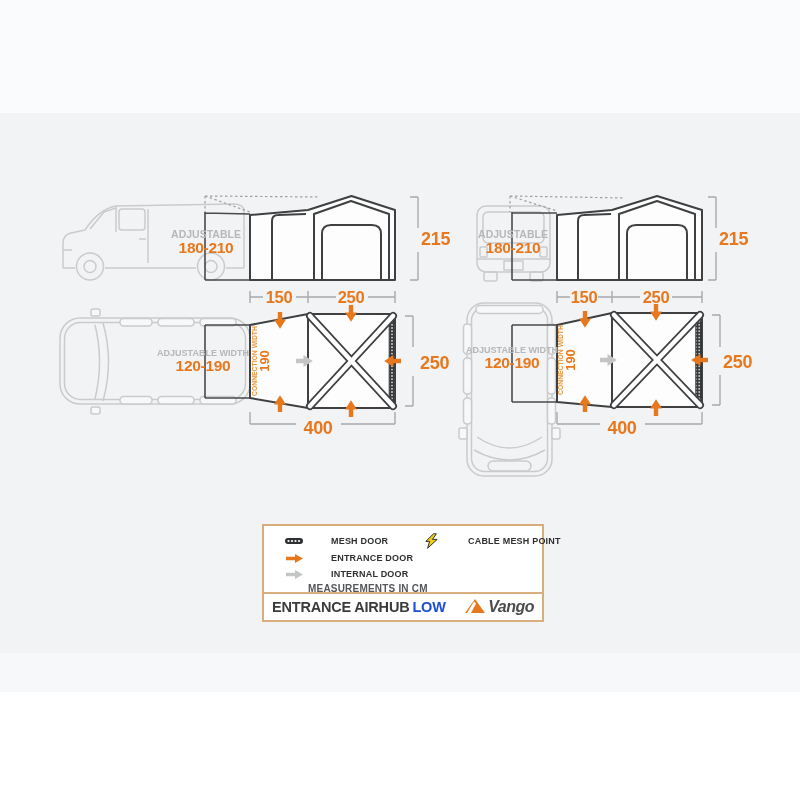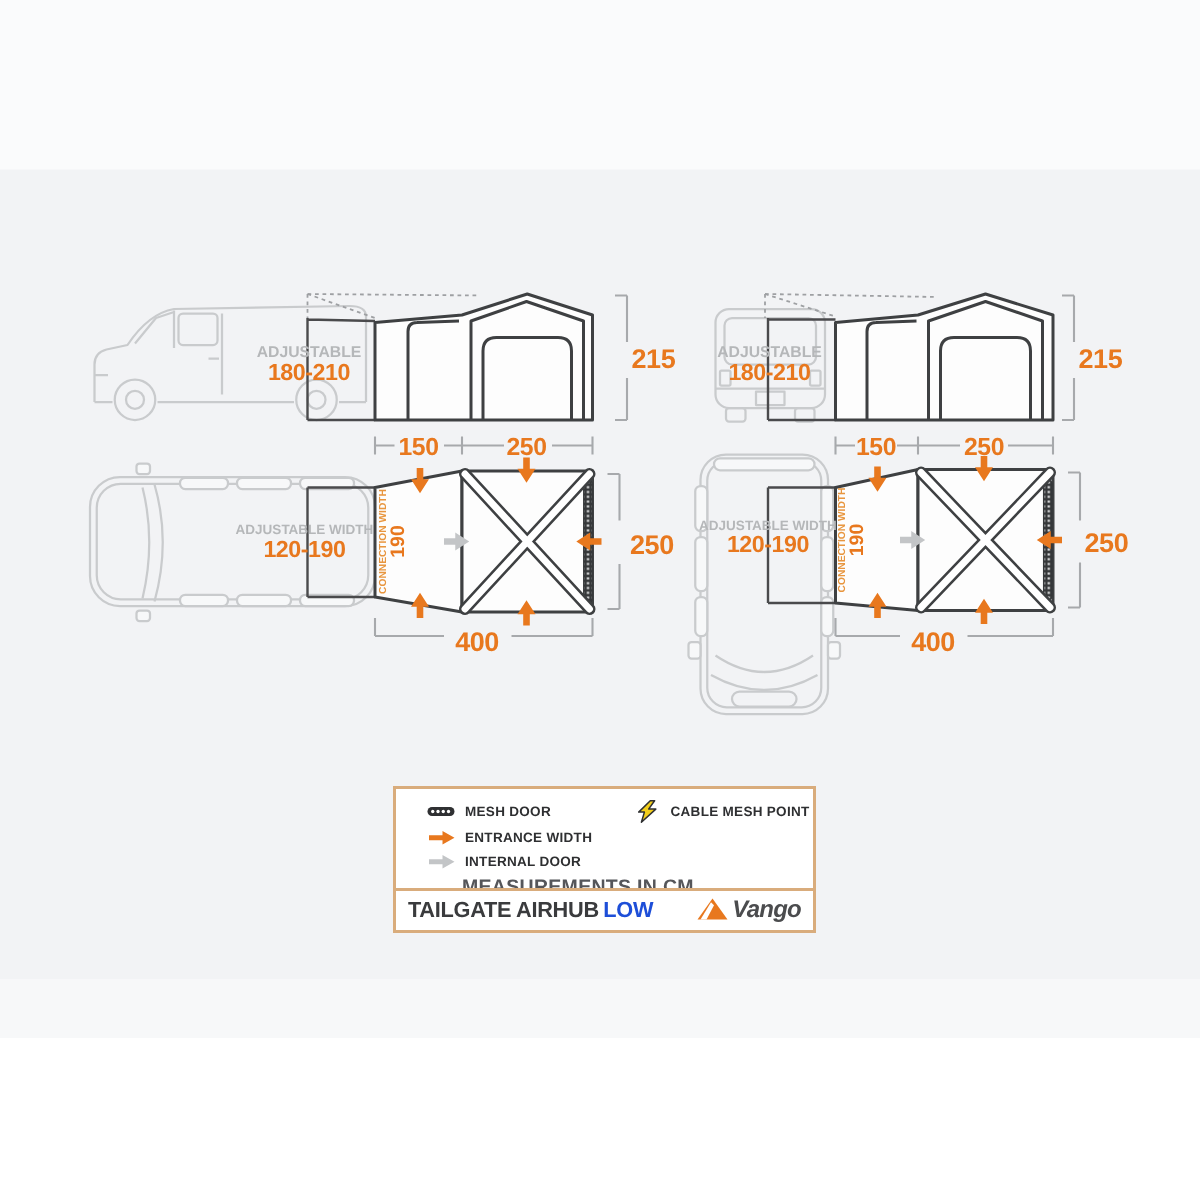"MESH DOOR" .legend-row { gap: 6px -> 27px }
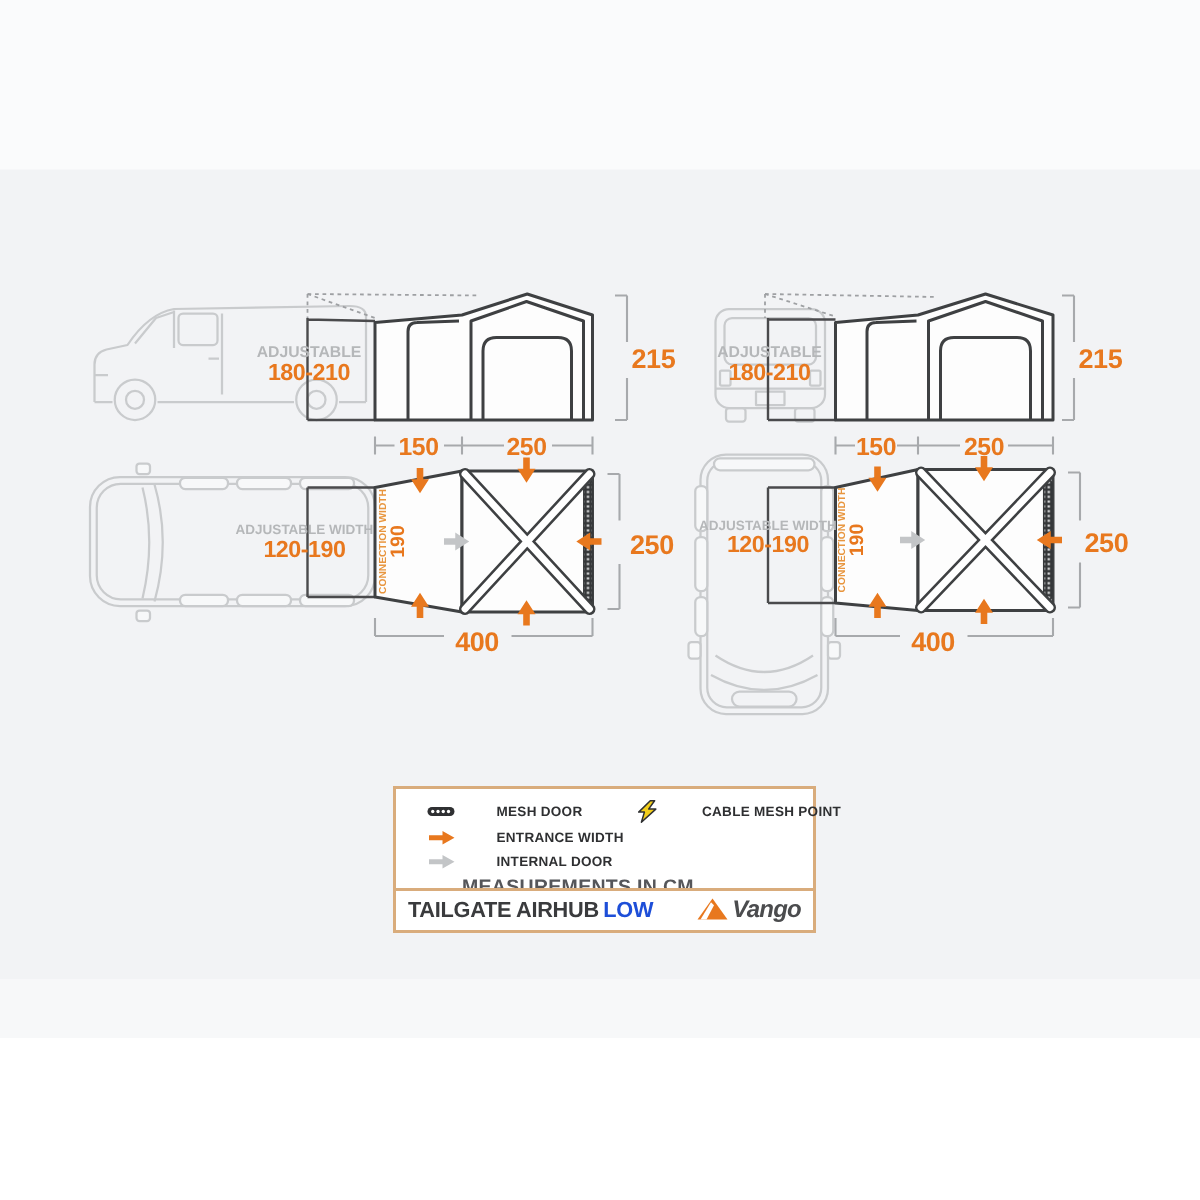"ENTRANCE WIDTH" span.lbl { text: WIDTH -> DOOR }
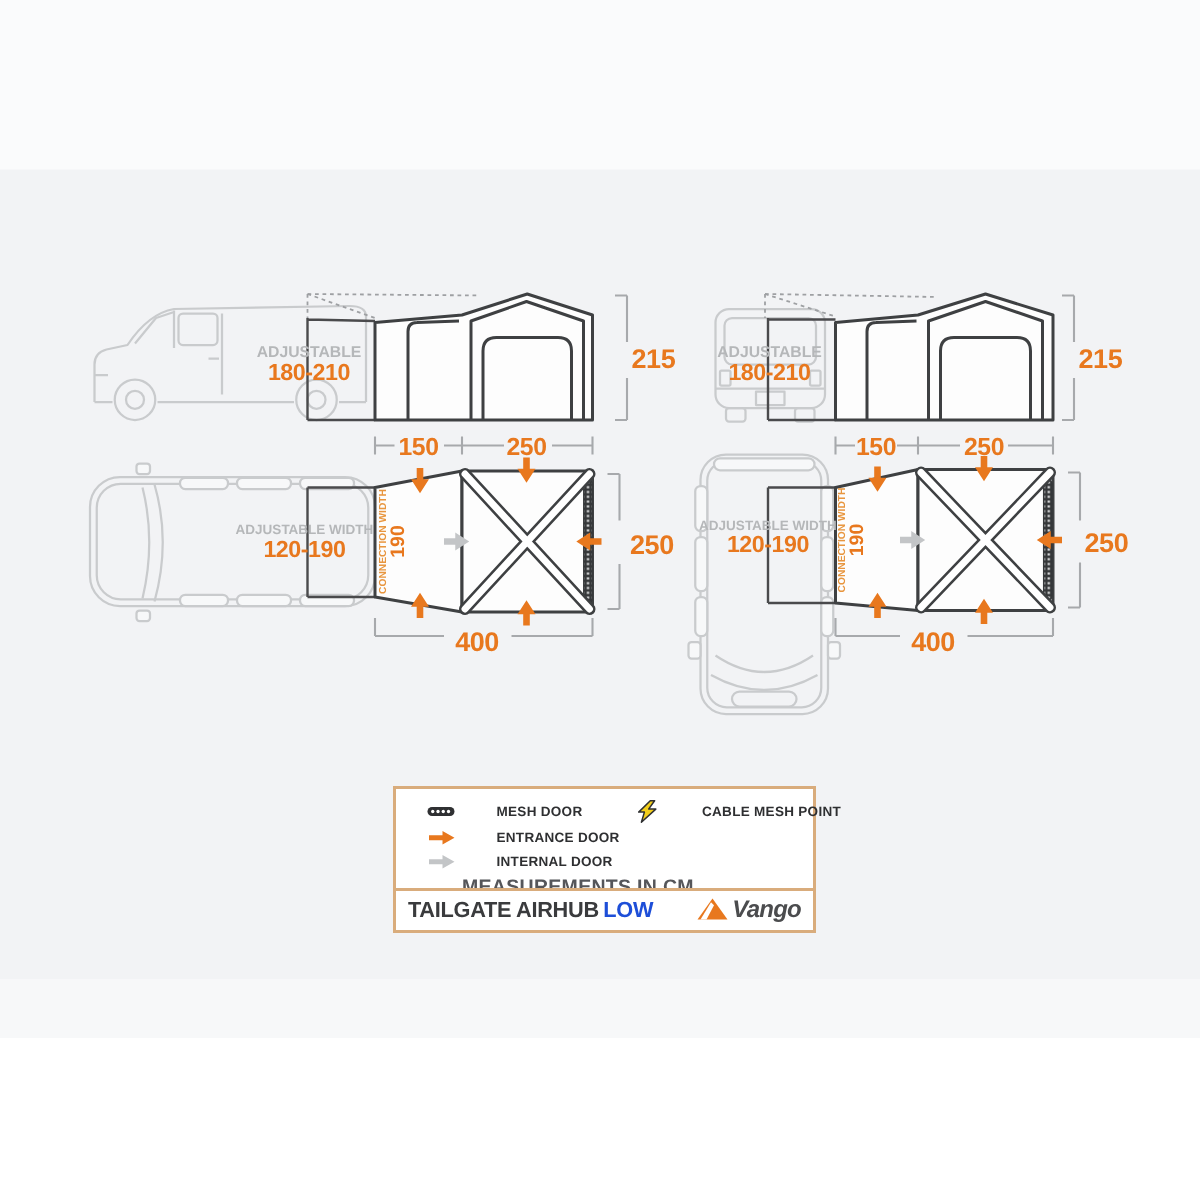"MEASUREMENTS IN CM" .legend-note { font-size: 13px -> 10px }
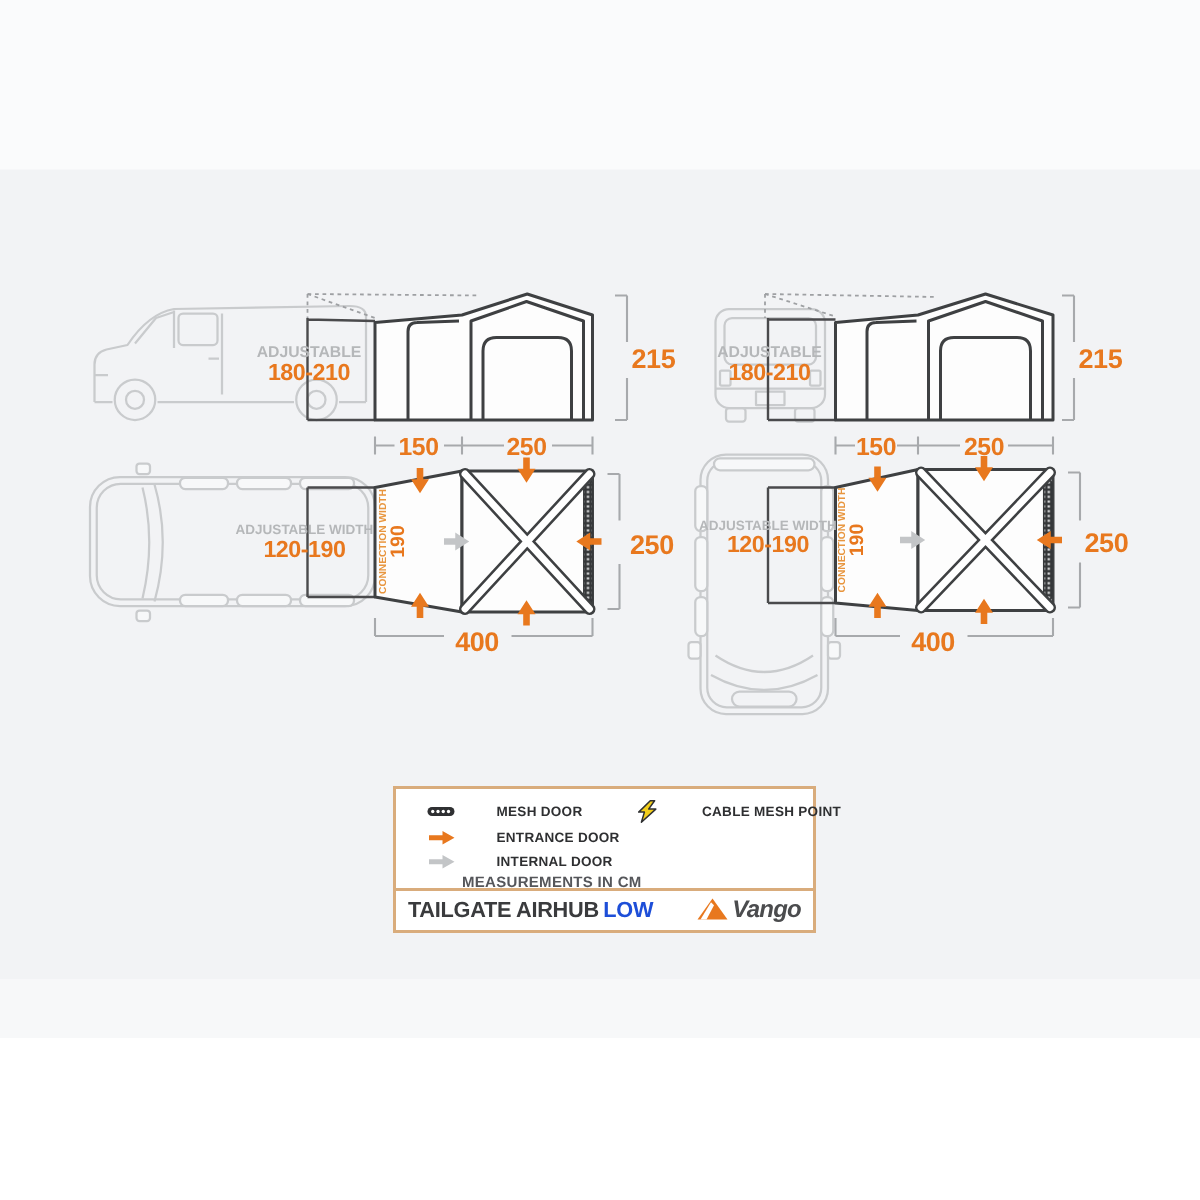"TAILGATE AIRHUB" span { text: TAILGATE -> ENTRANCE }
